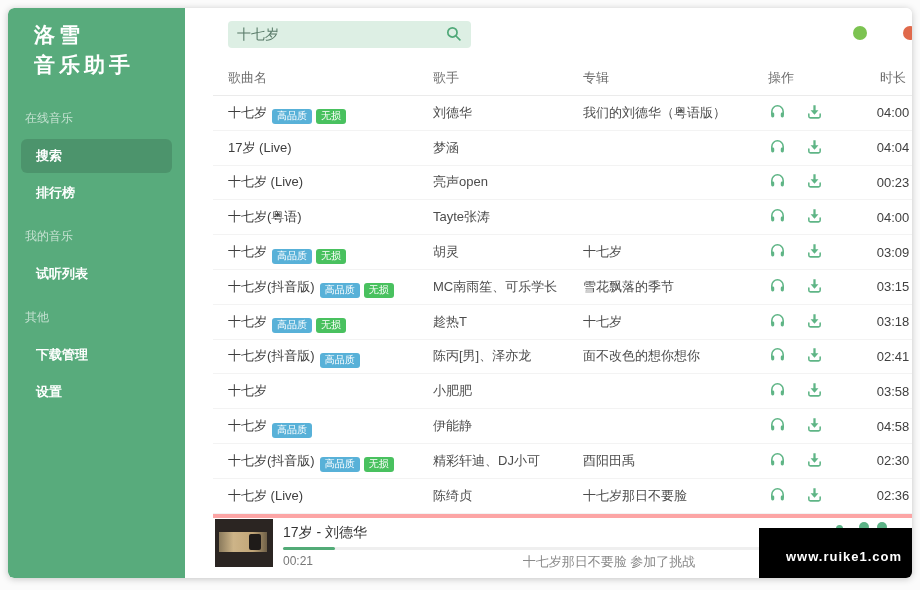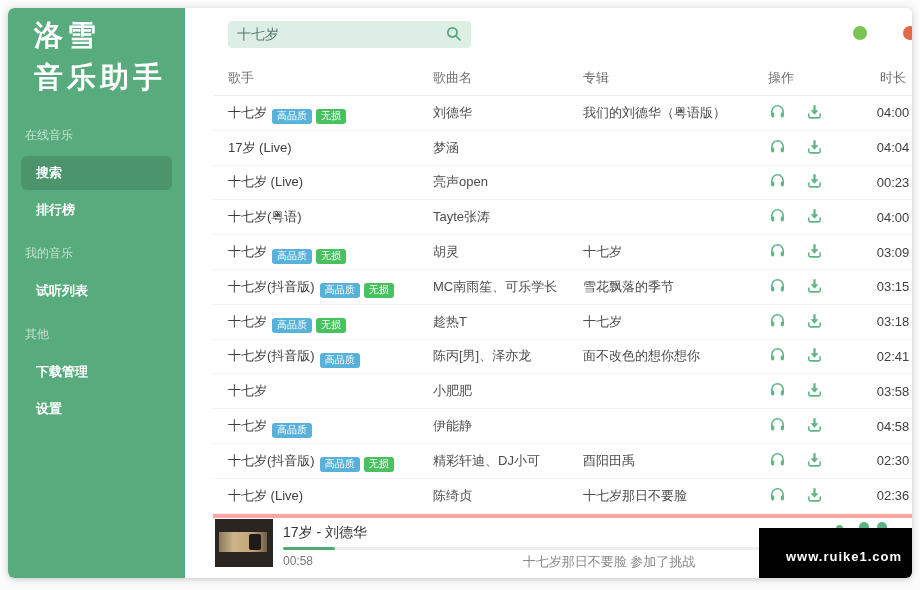"洛雪" .logo { font-size: 29px -> 21px; padding: 6px 0 0 26px -> 12px 0 0 26px }
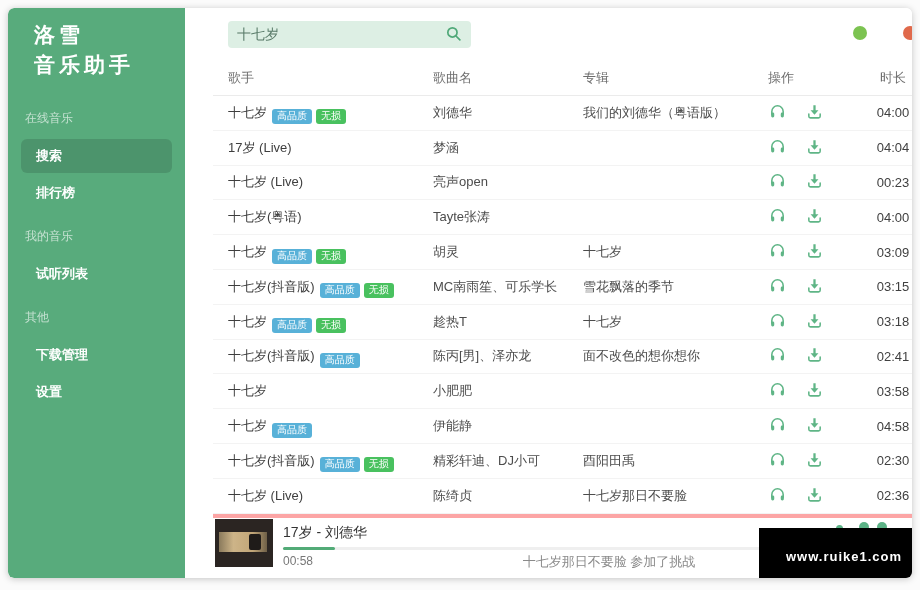"歌手" div { order: before "歌曲名" -> after "歌曲名" }
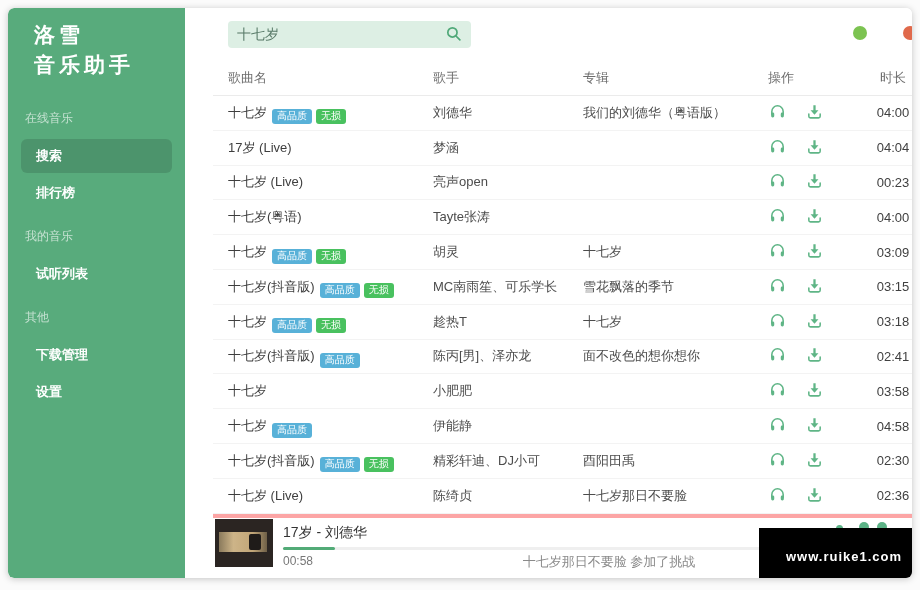"00:58" span.player-time { text: 00:58 -> 00:21 }
